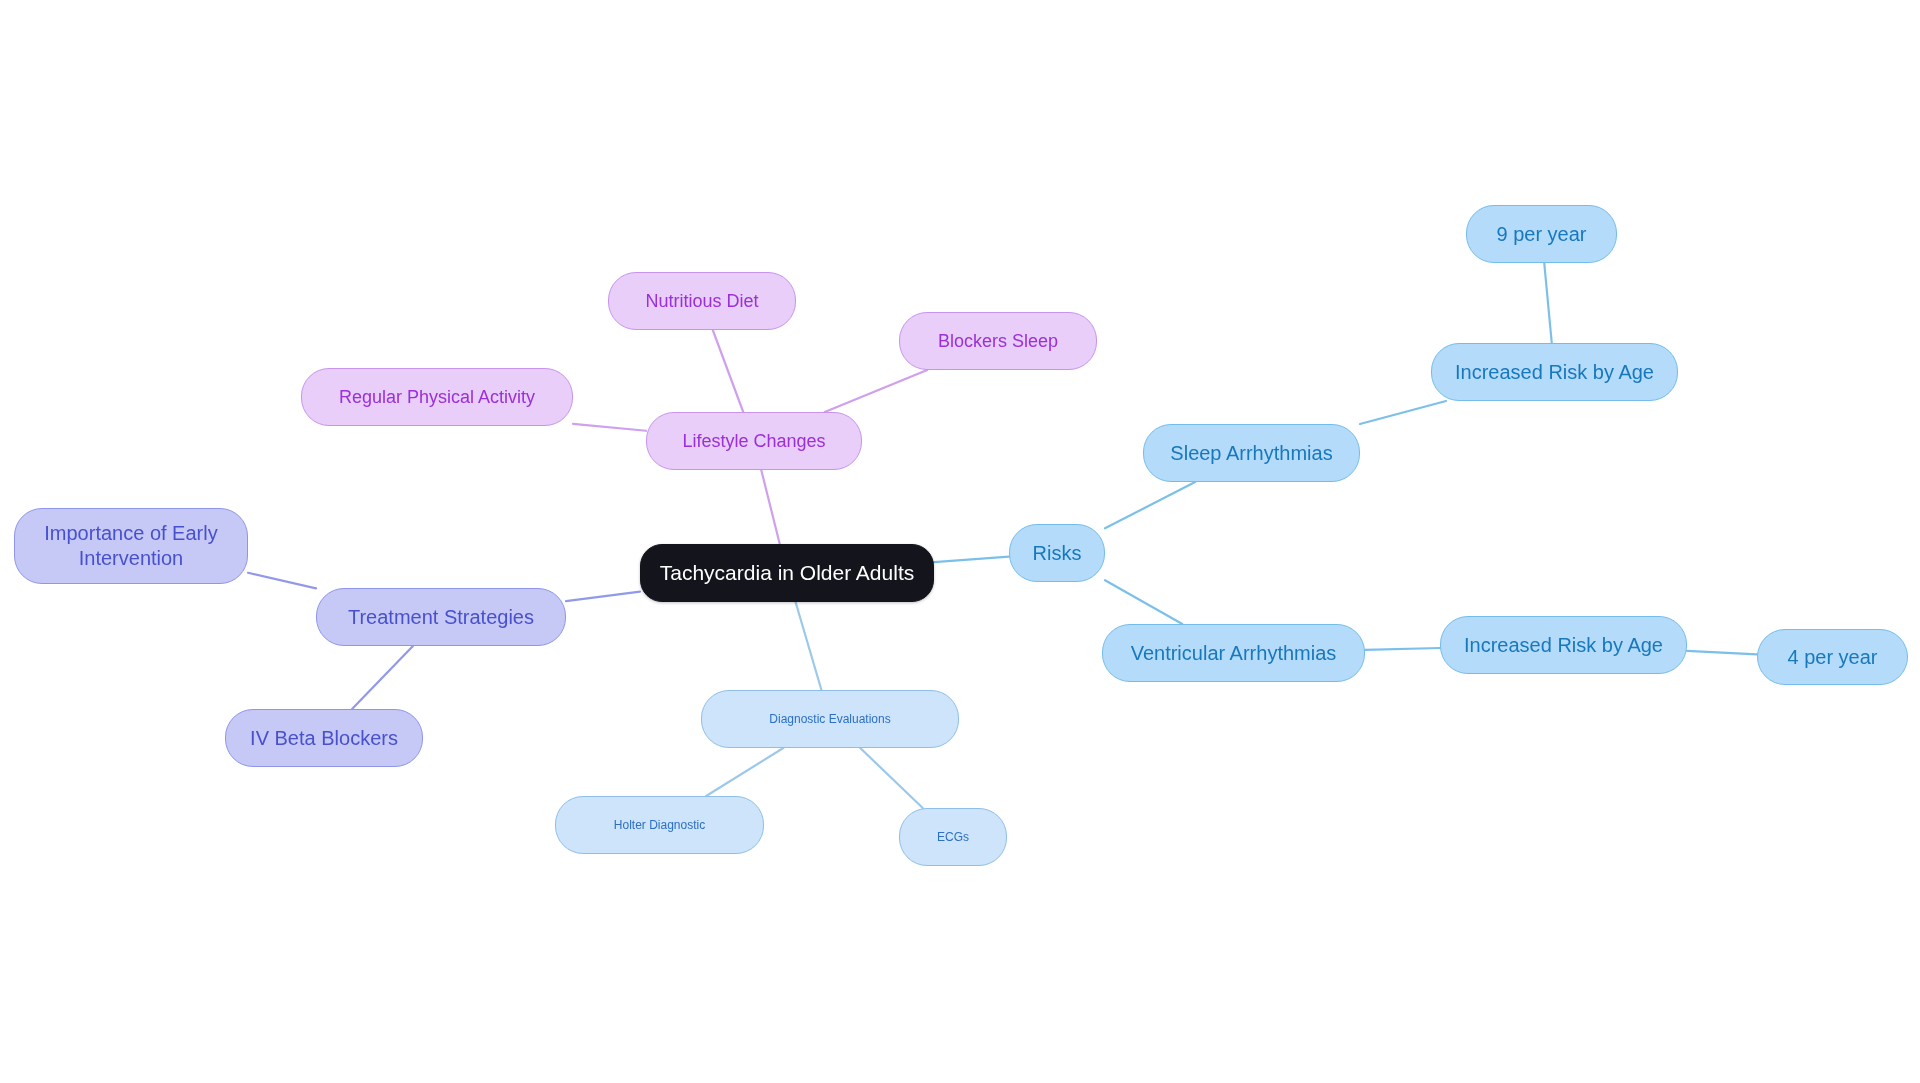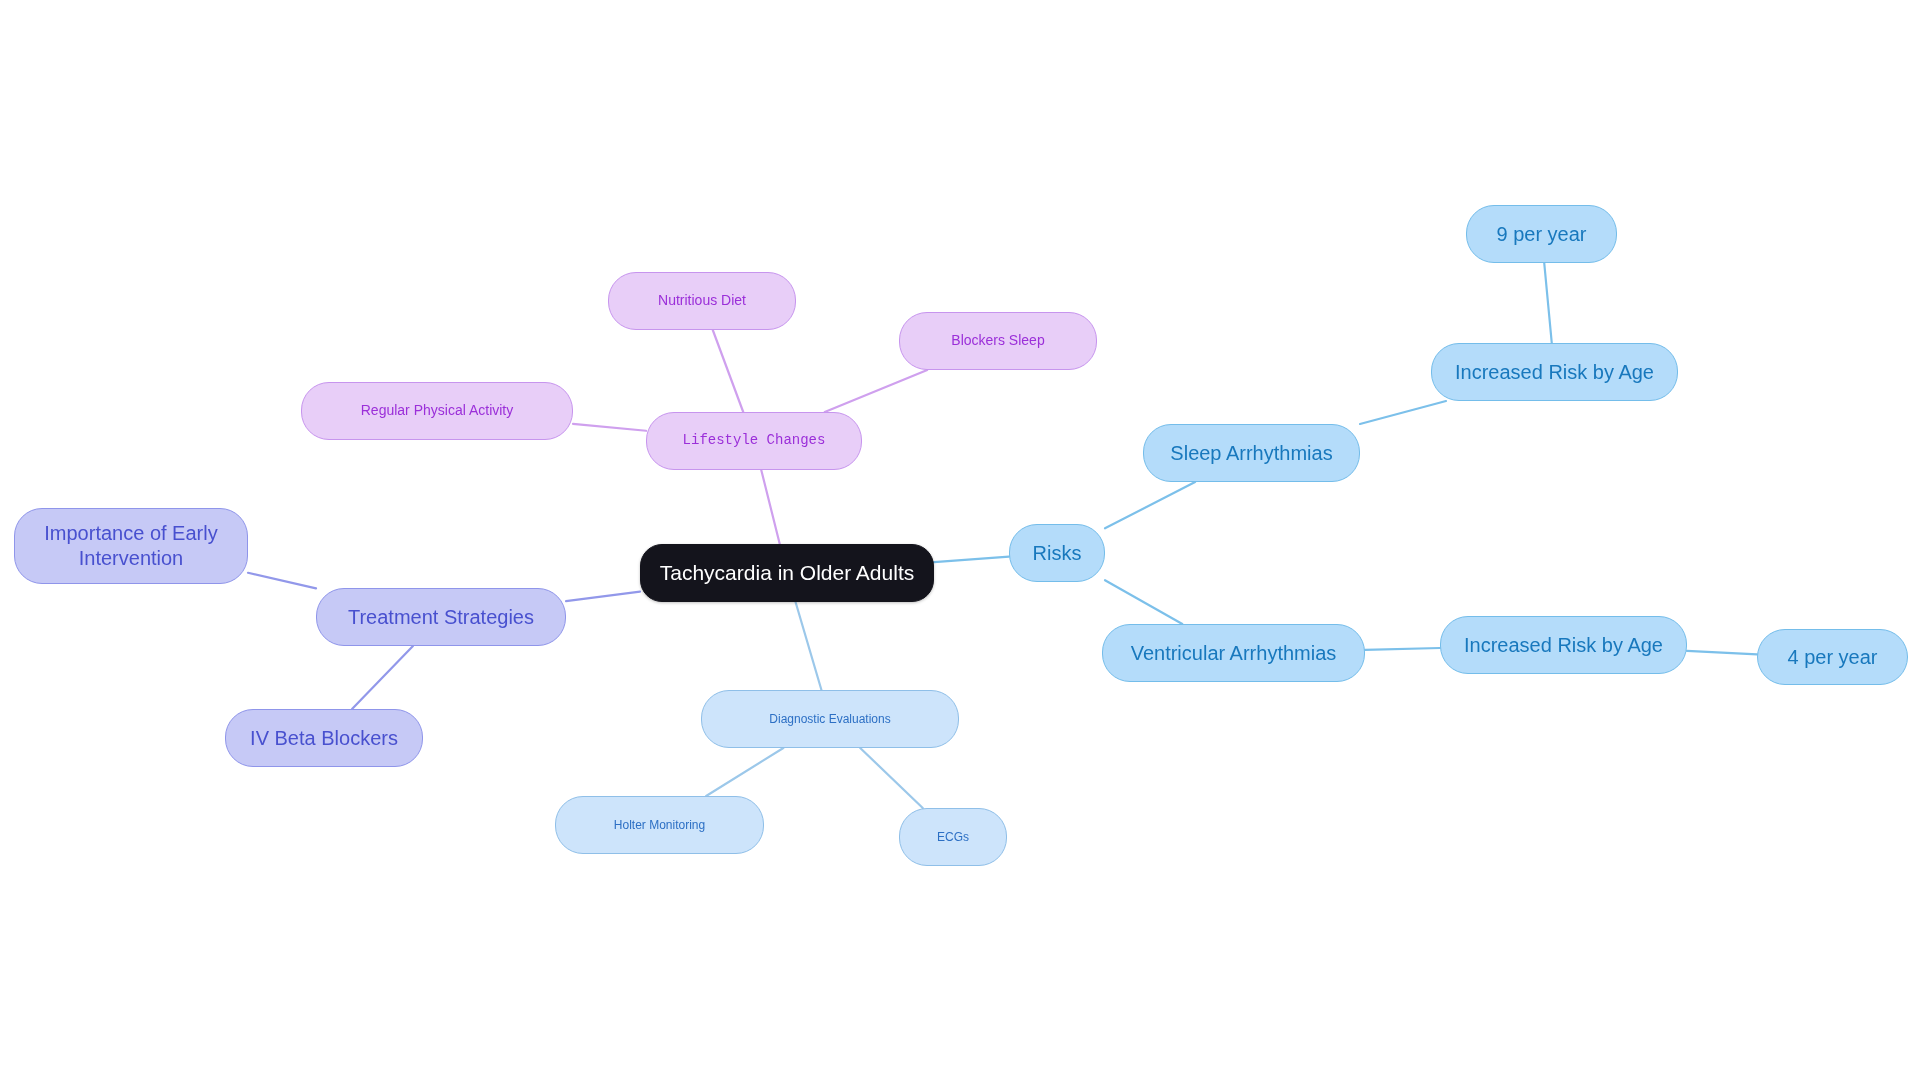"Nutritious Diet" .node.orchid { font-size: 14px -> 18px }
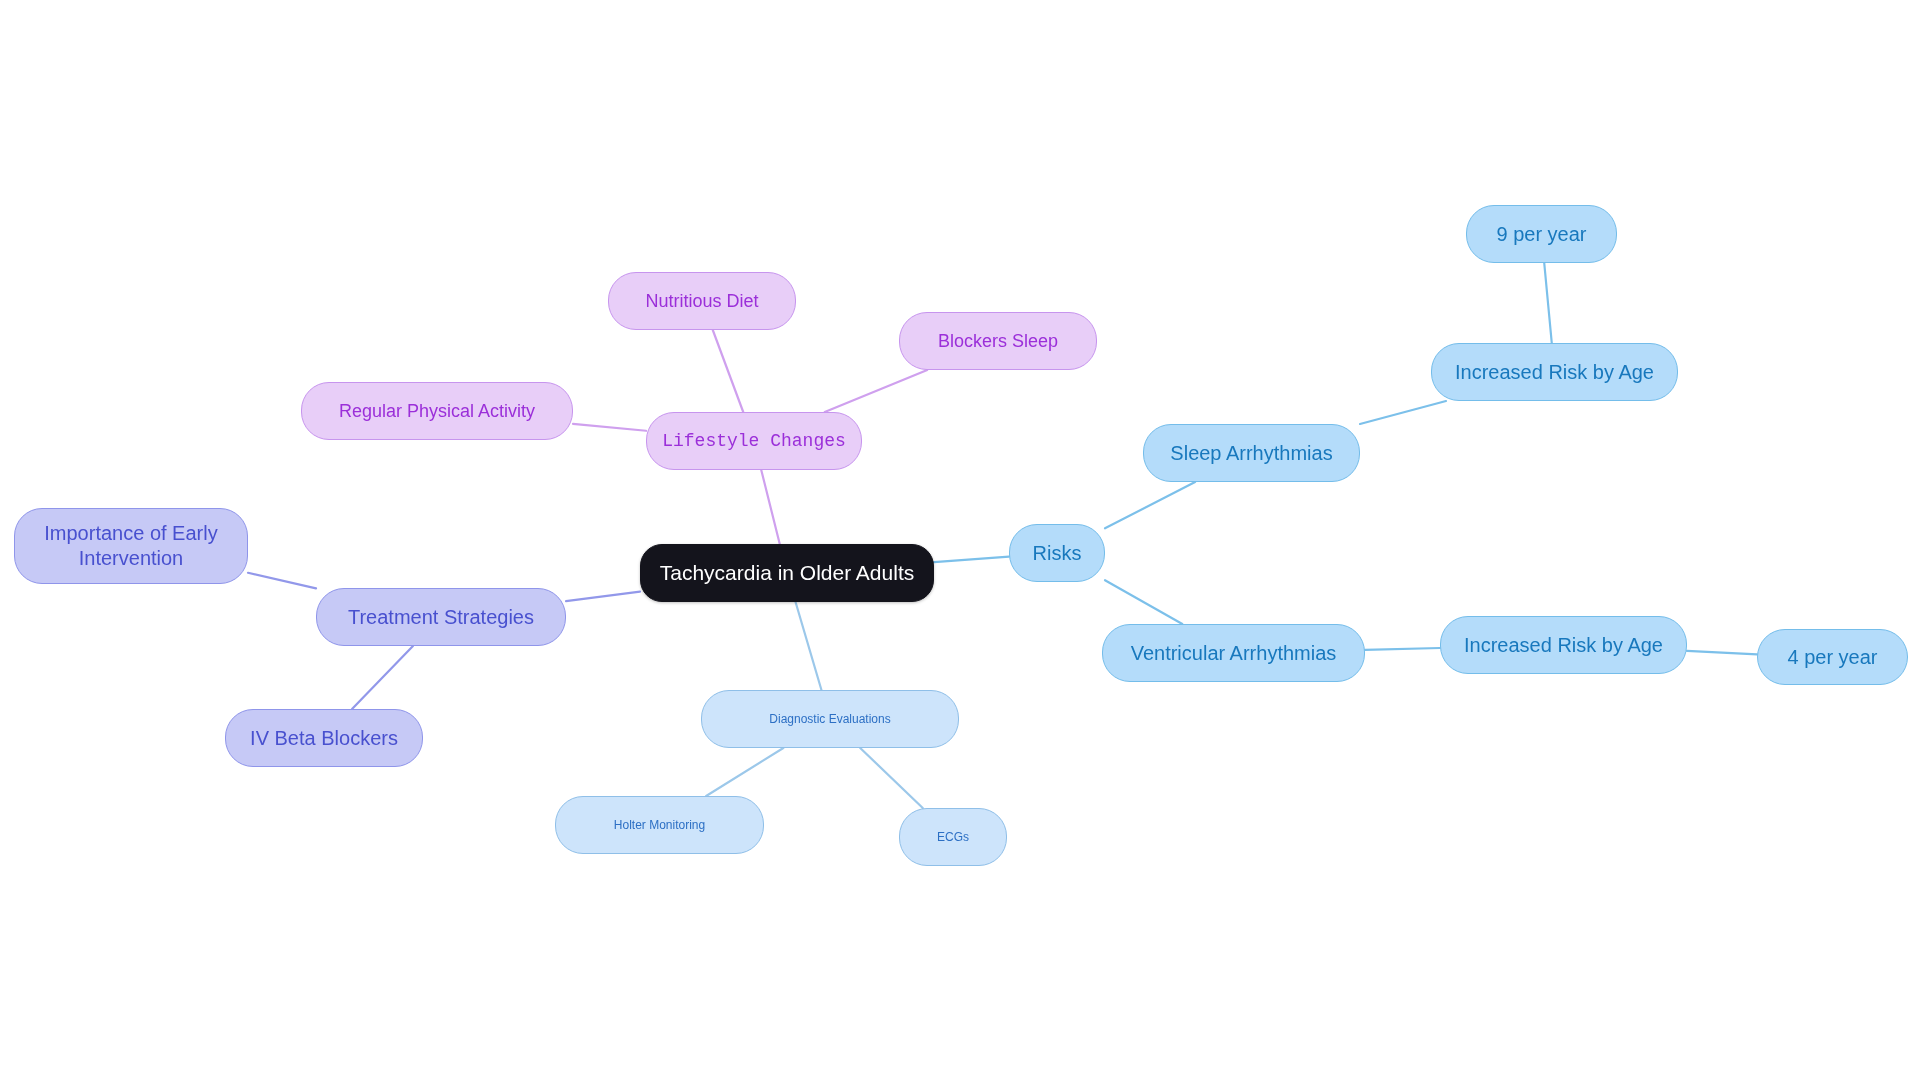"Regular Physical Activity" div.node { top: 382px -> 368px }
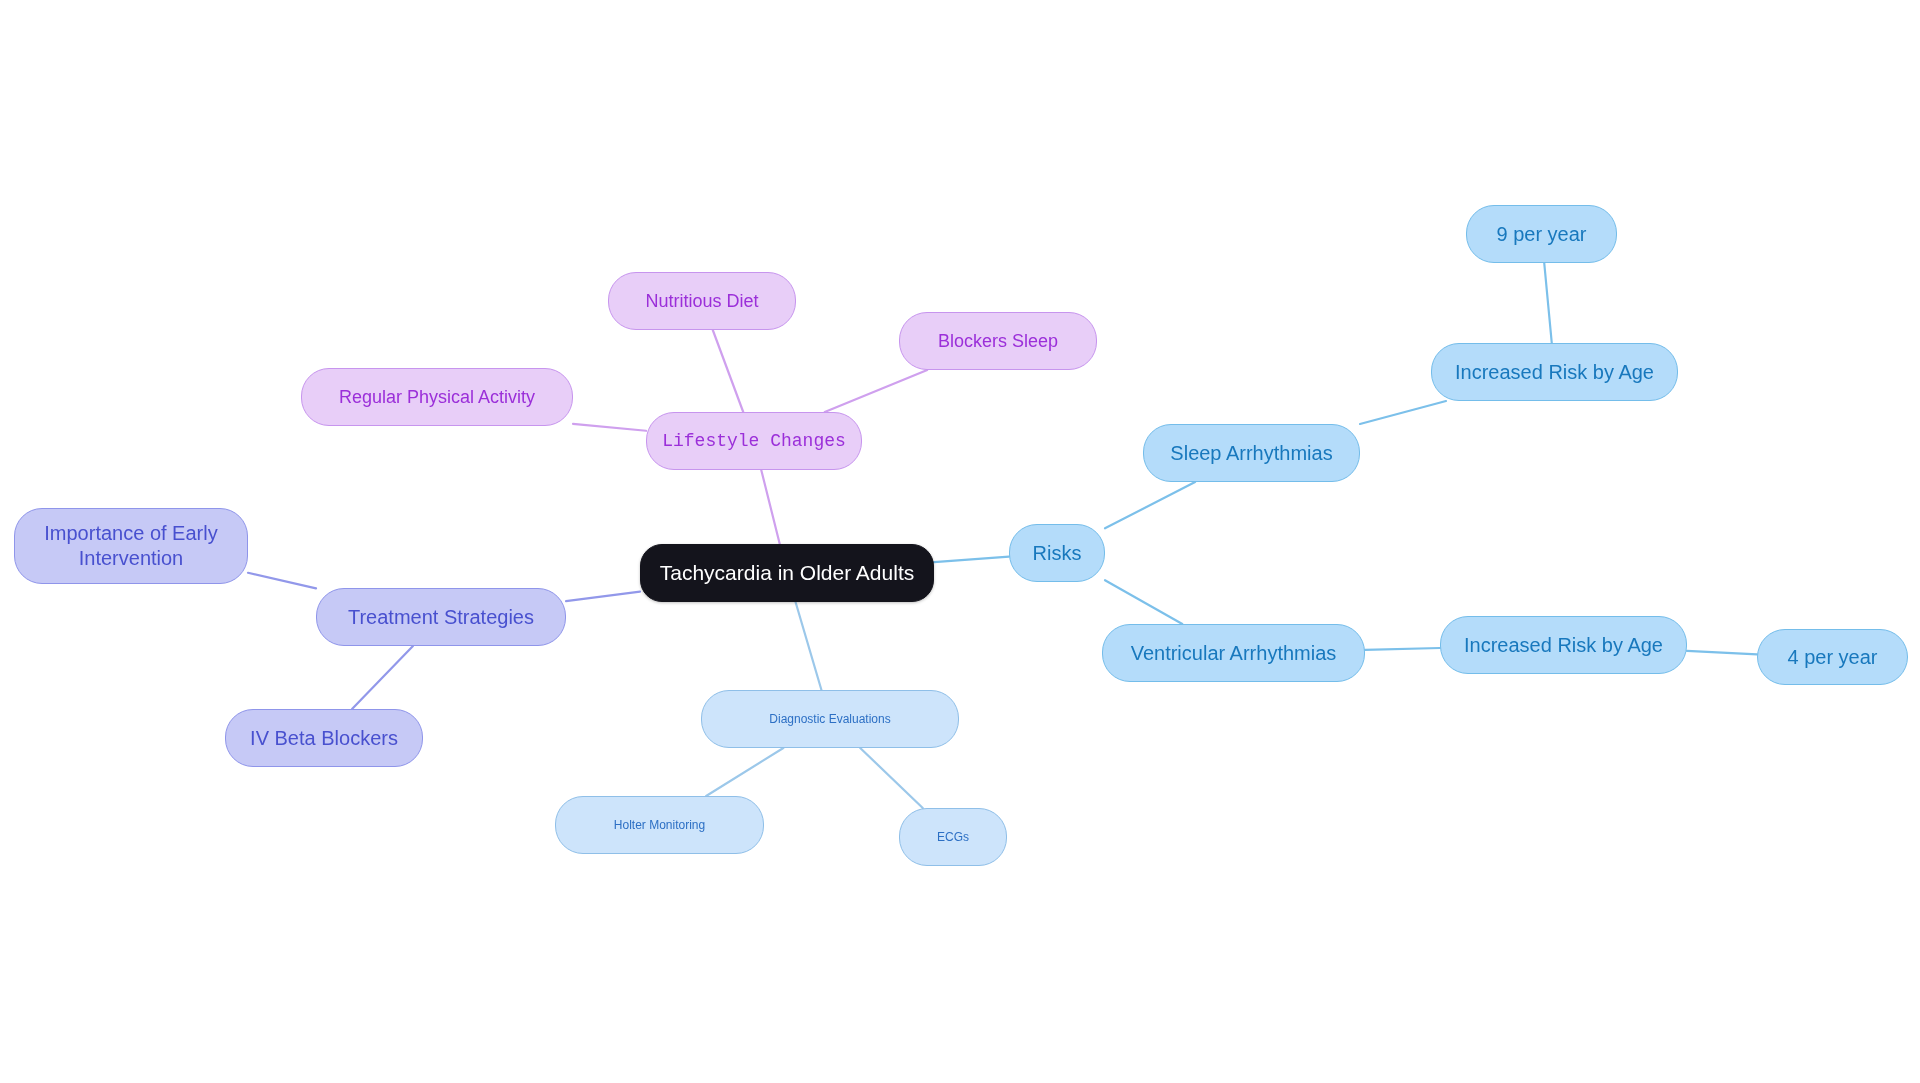"Lifestyle Changes" div.node { font-family: Liberation Mono, monospace -> none }
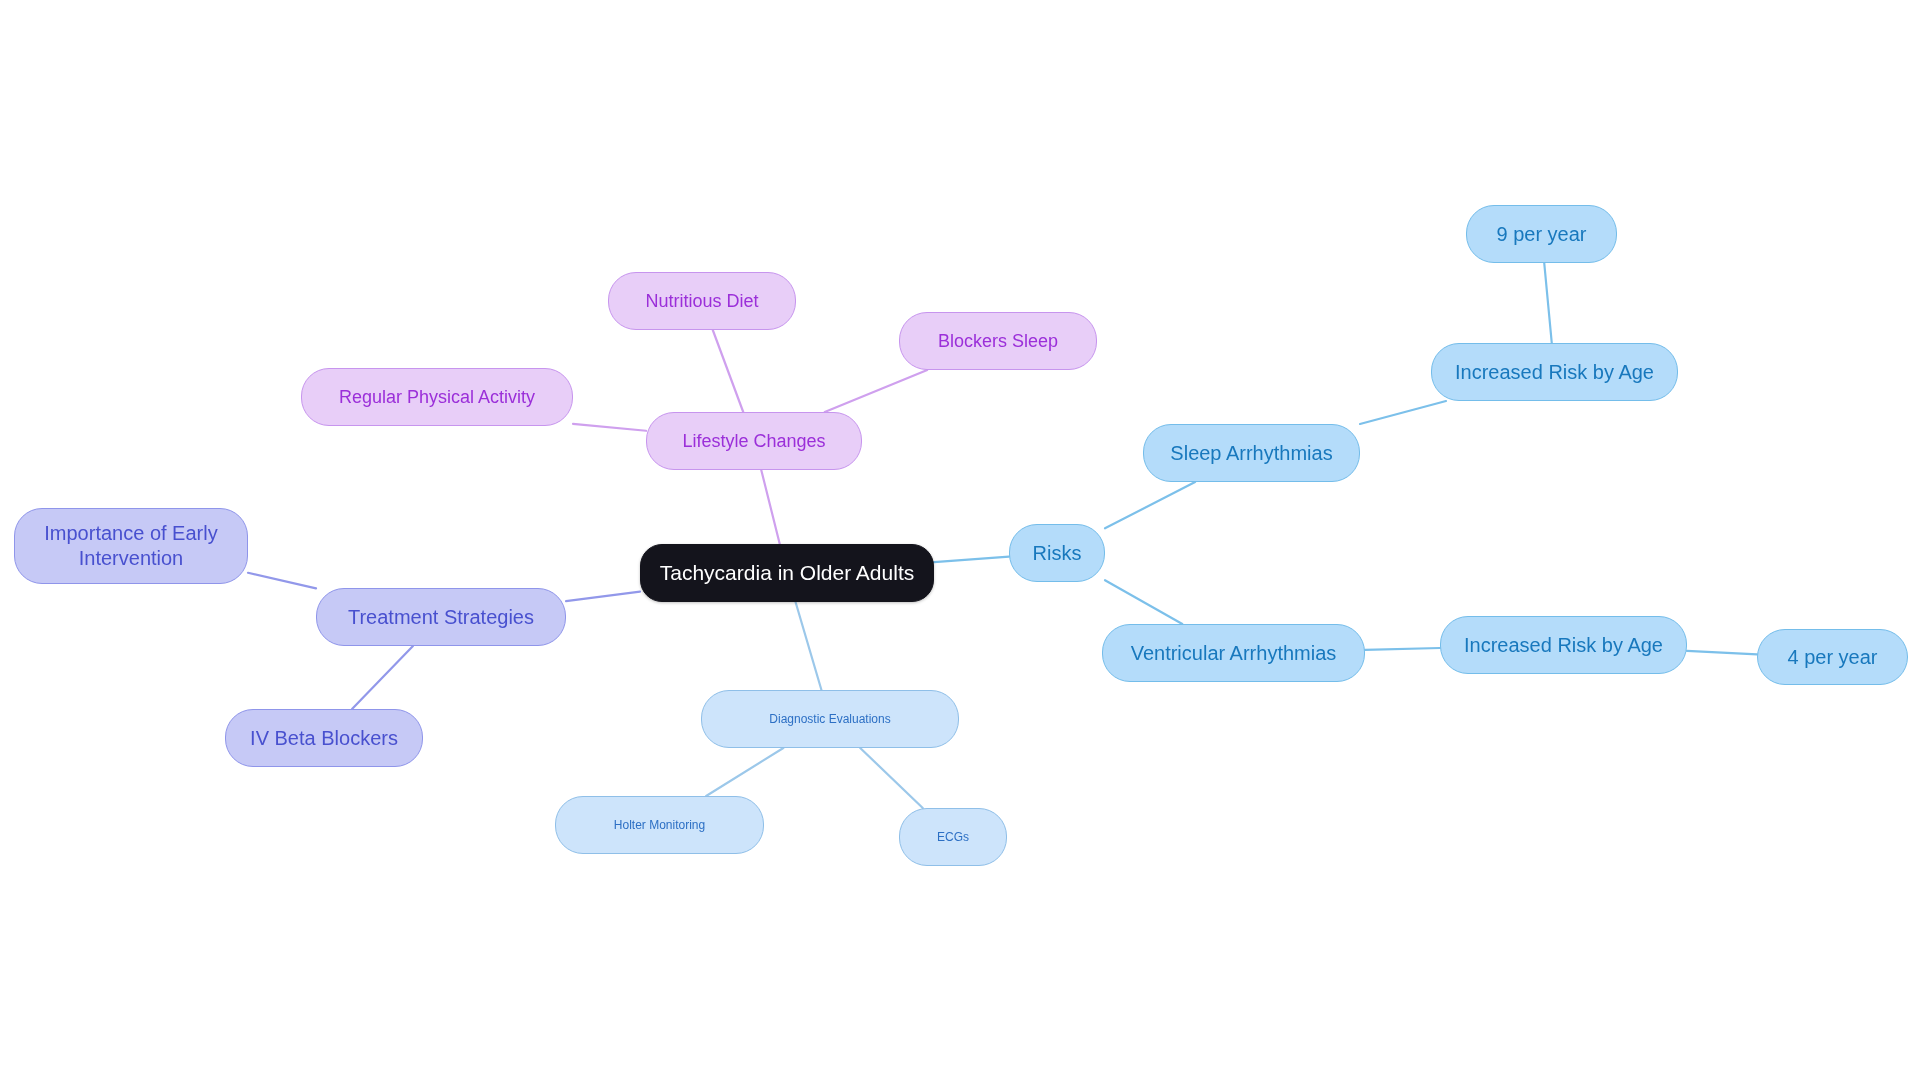"Holter Monitoring" div.node { text: Monitoring -> Diagnostic }
